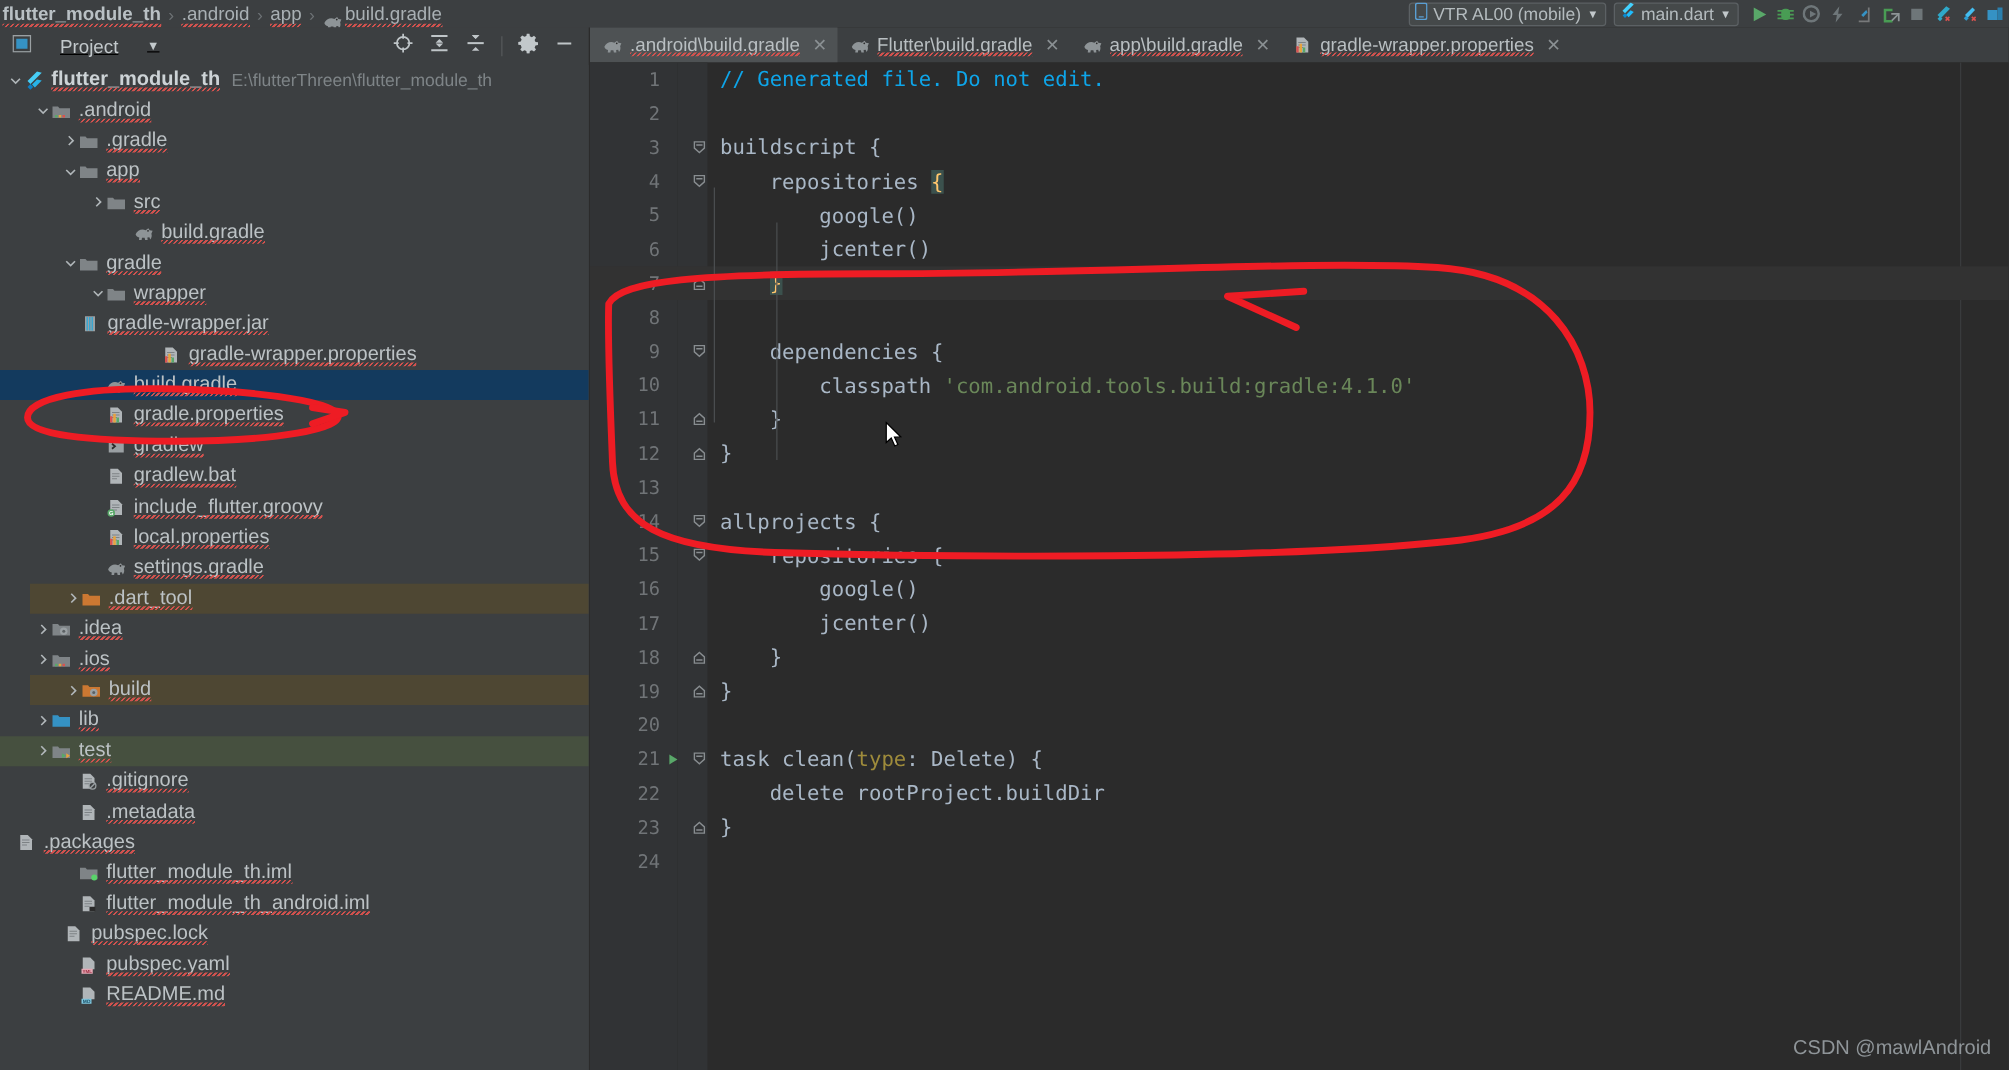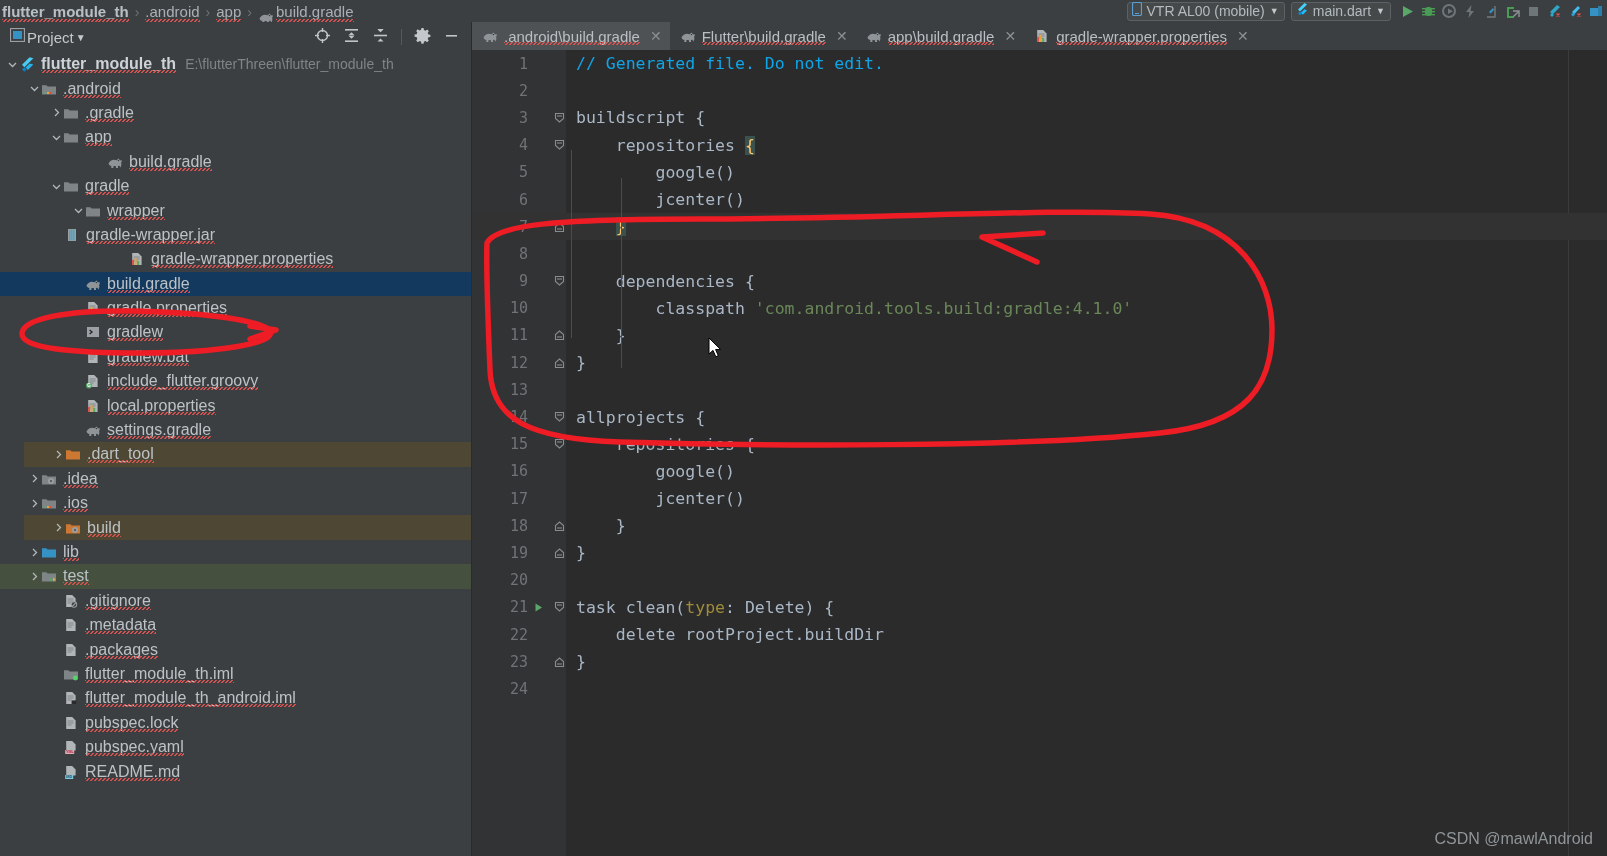"Project" .pp-title { gap: 2px -> 23px; text-decoration: none -> underline }
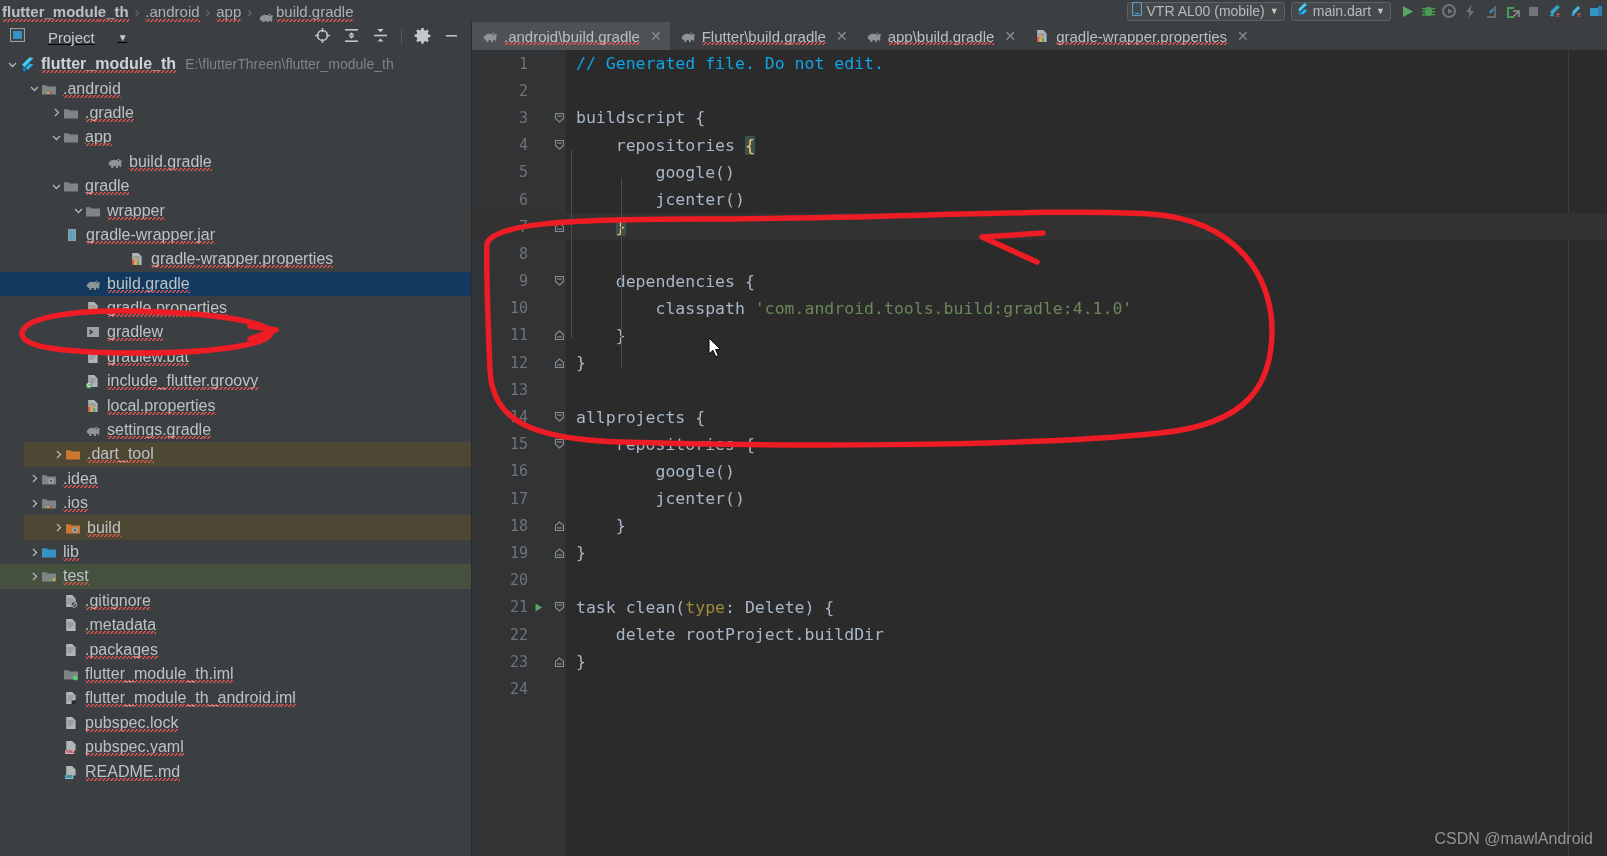"src" div.row { html: none -> <div> <span> <svg> <path></path> </svg> </span> <span> <svg> <path></path> </svg> </span> <span>src</span> </div> }
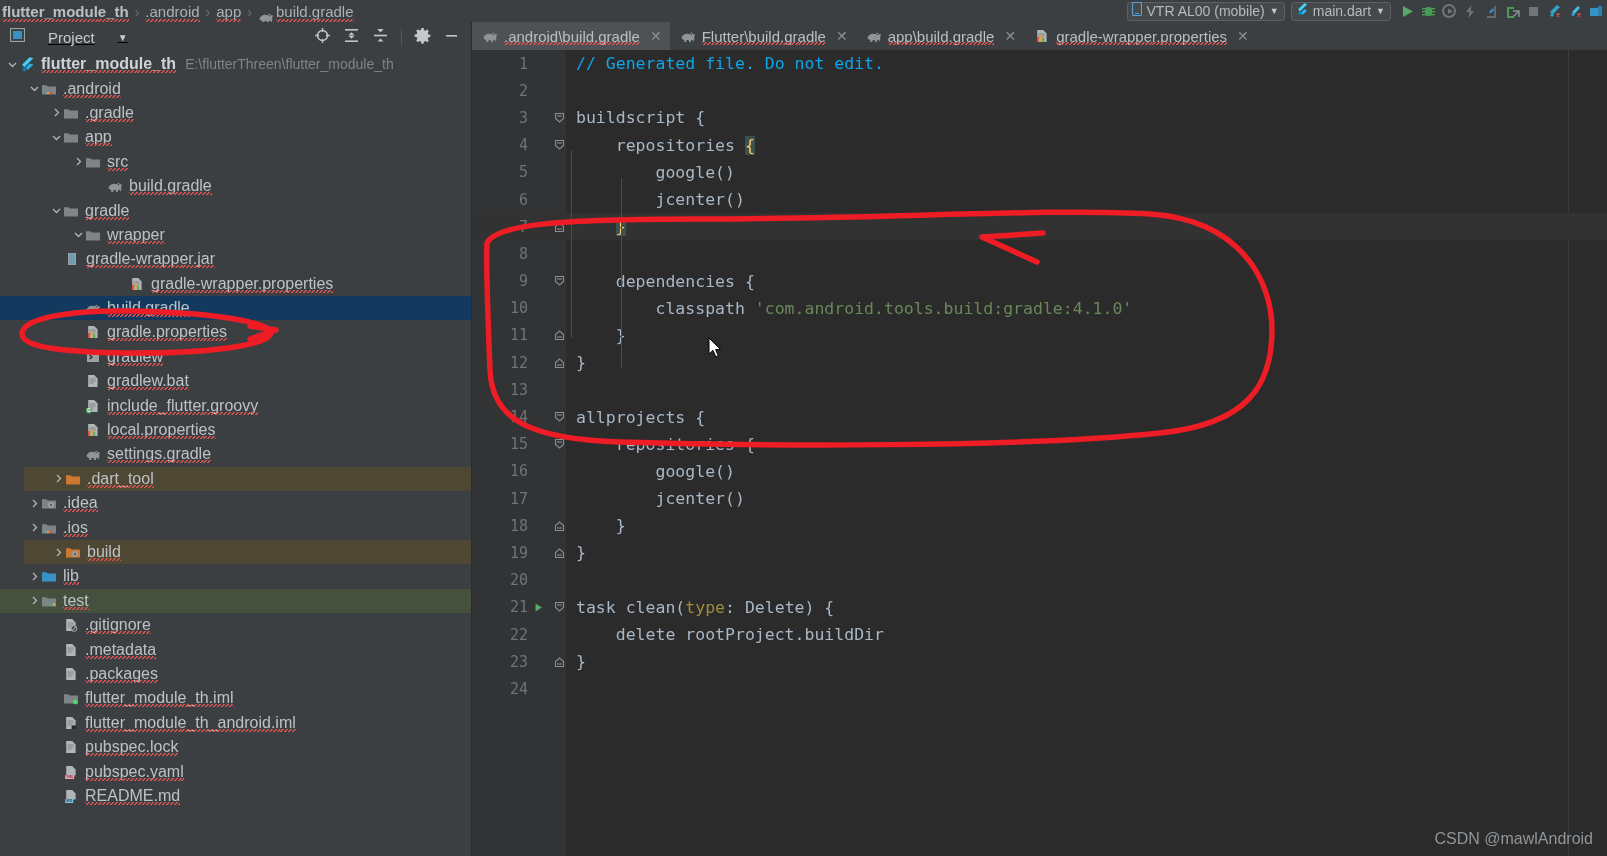".packages" div.row { padding-left: 50px -> none }
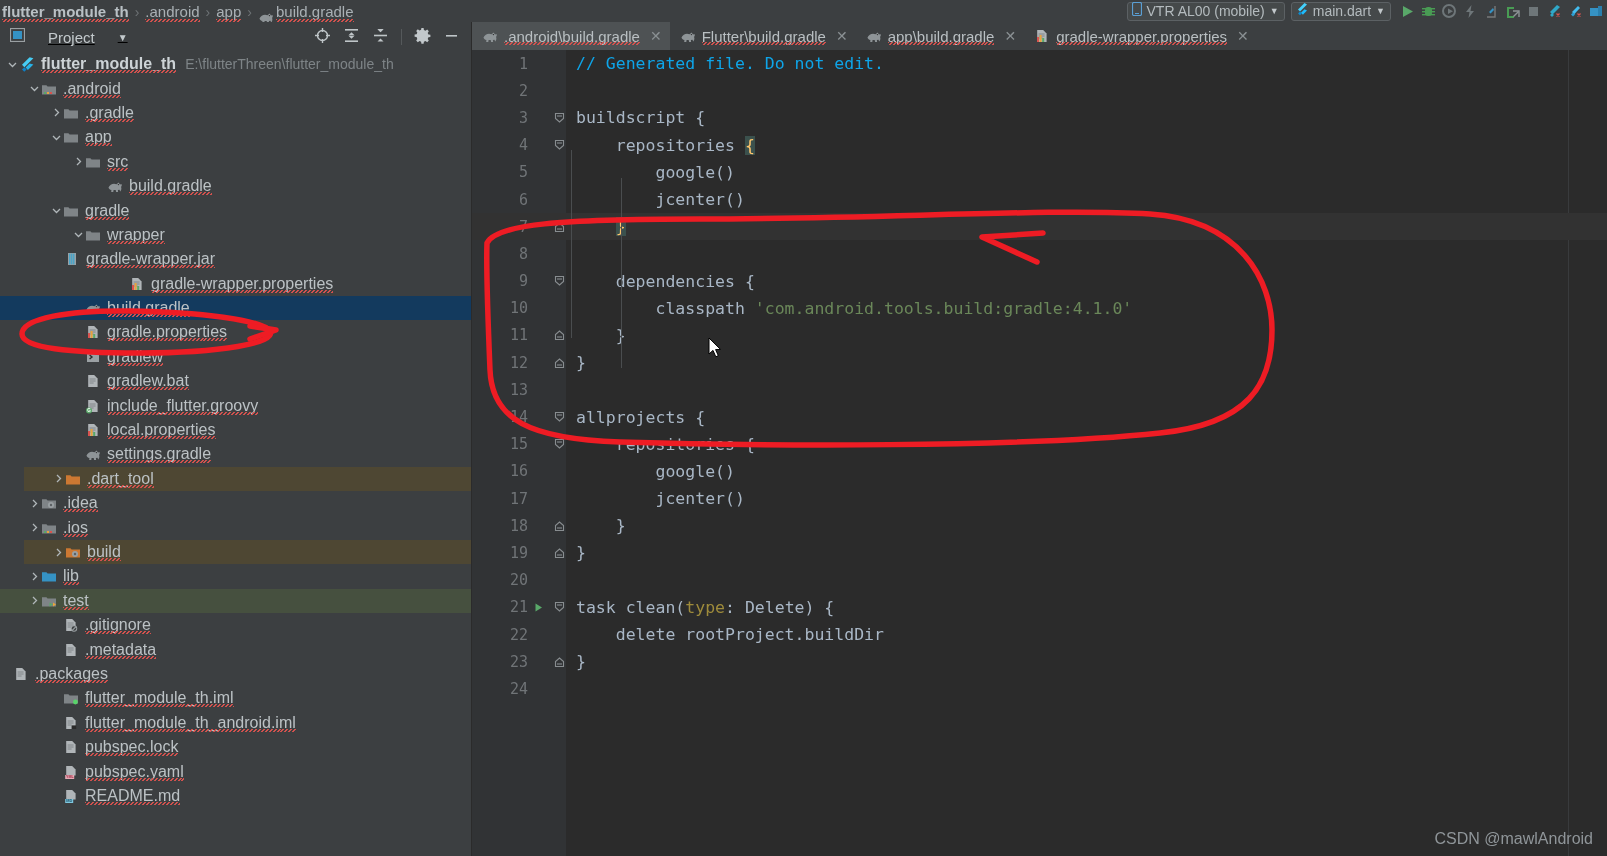"pubspec.lock" div.row { padding-left: 50px -> 38px }
